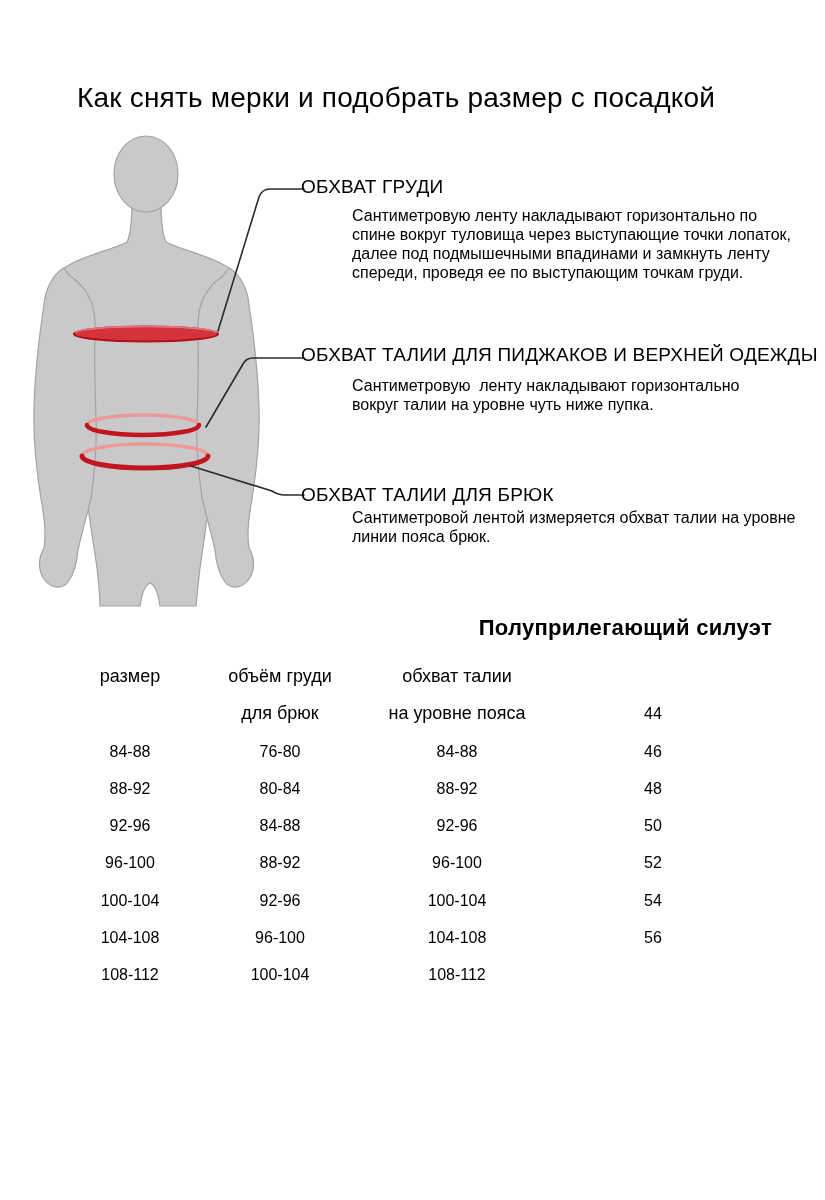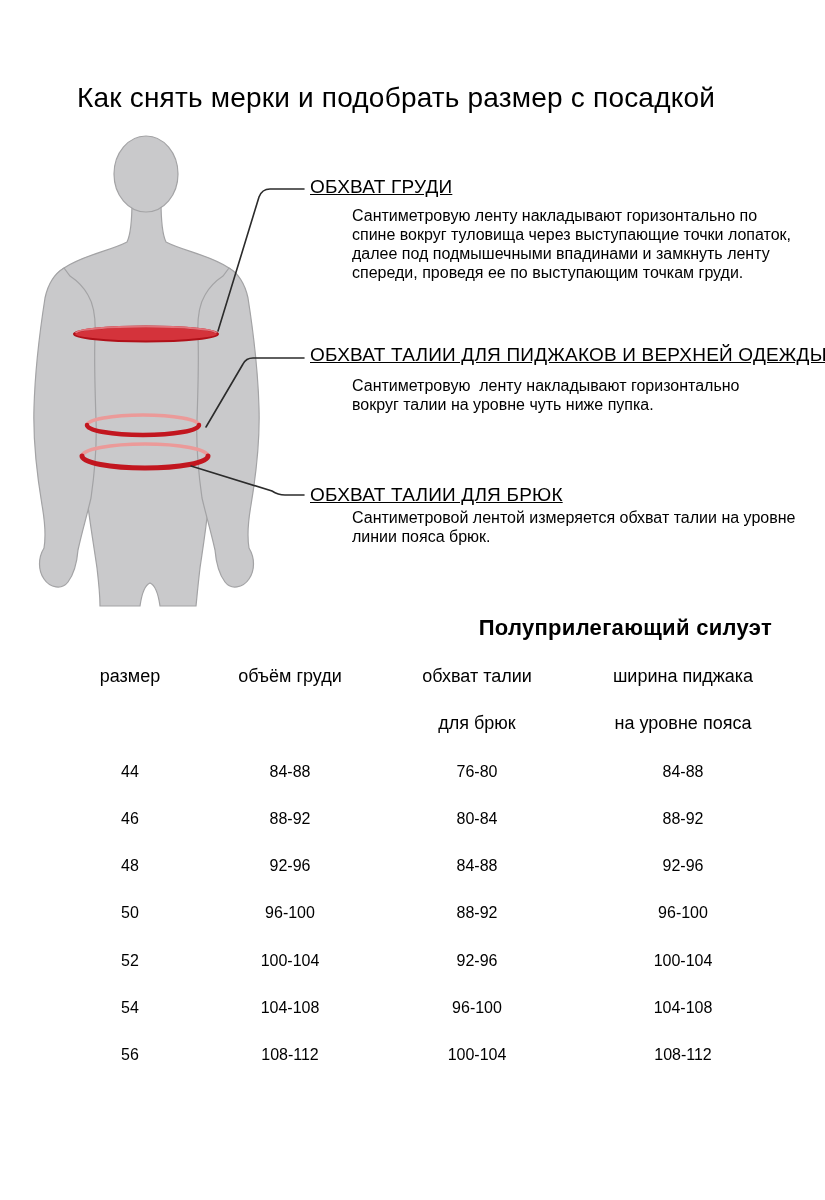"ОБХВАТ ГРУДИ" .m-heading { left: 310px -> 301px; text-decoration: underline -> none }
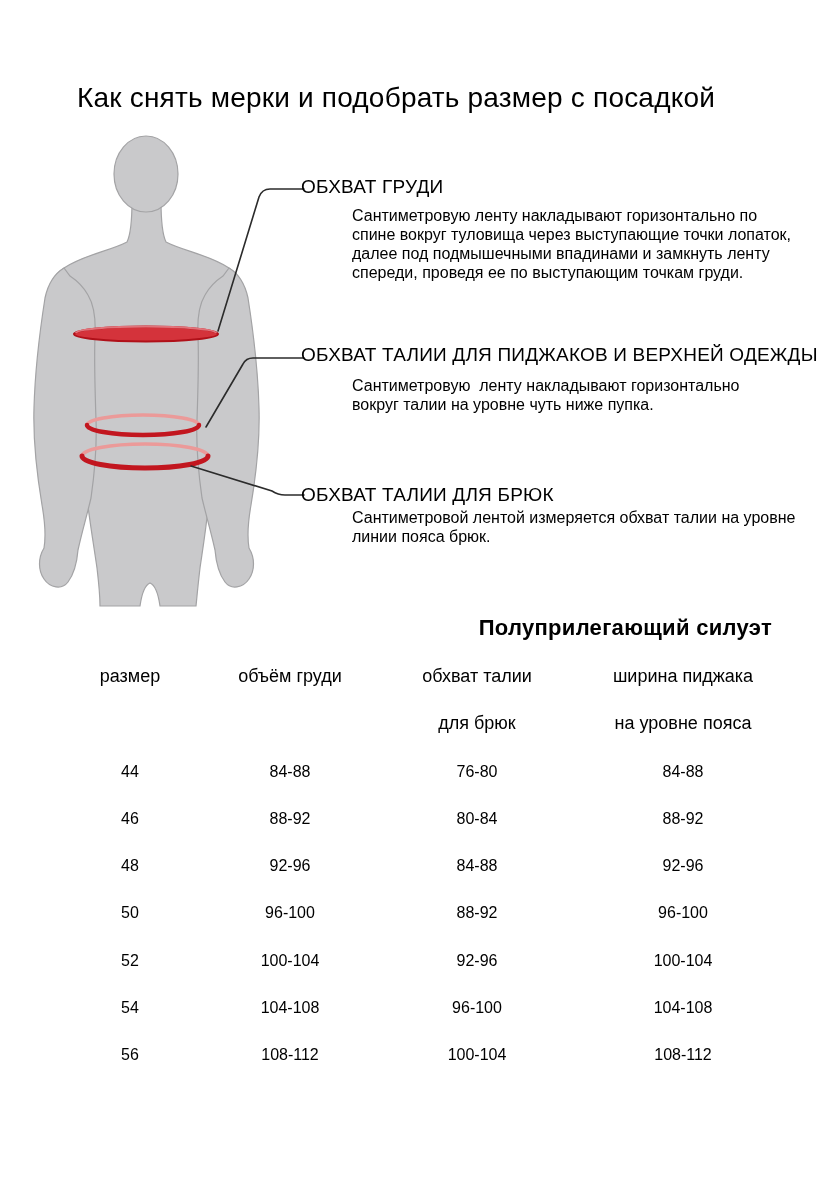"размер" .size-grid { gap: 10px -> none }
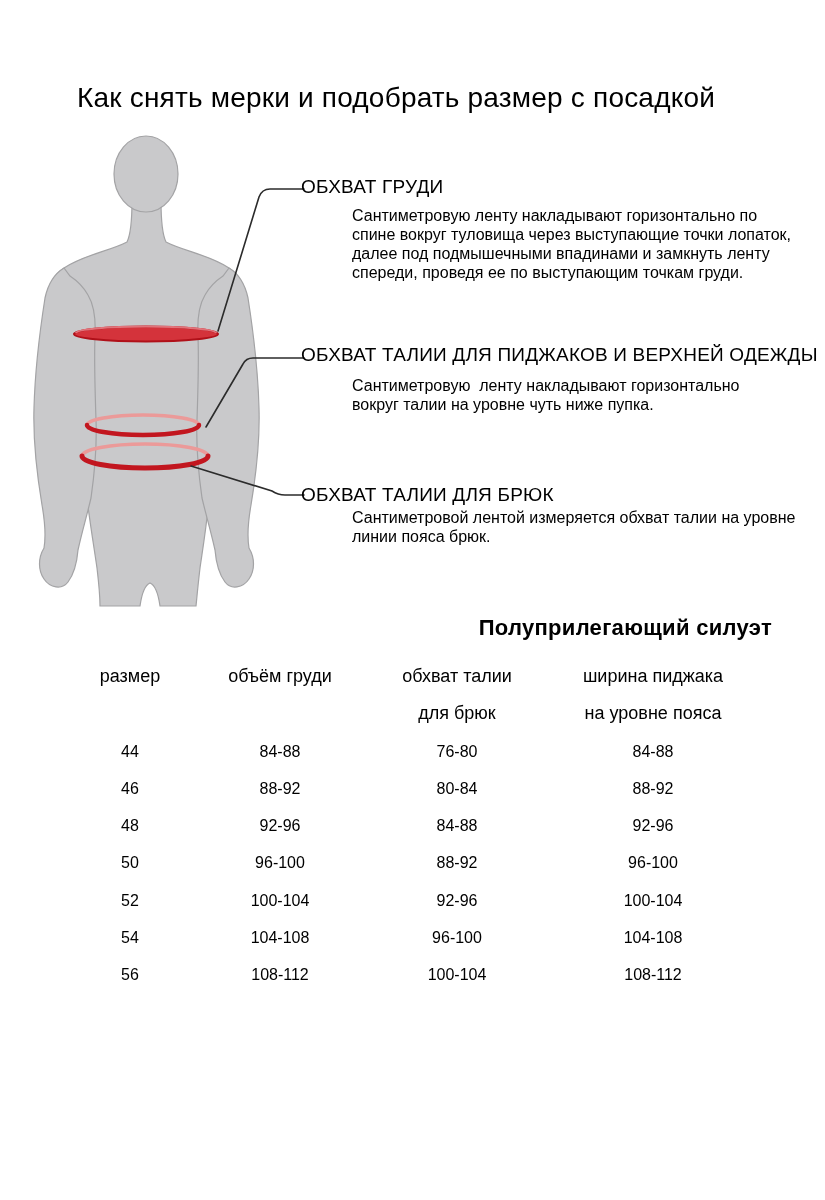"ширина пиджака" div.cell { html: <div>ширина пиджака</div> -> none }
